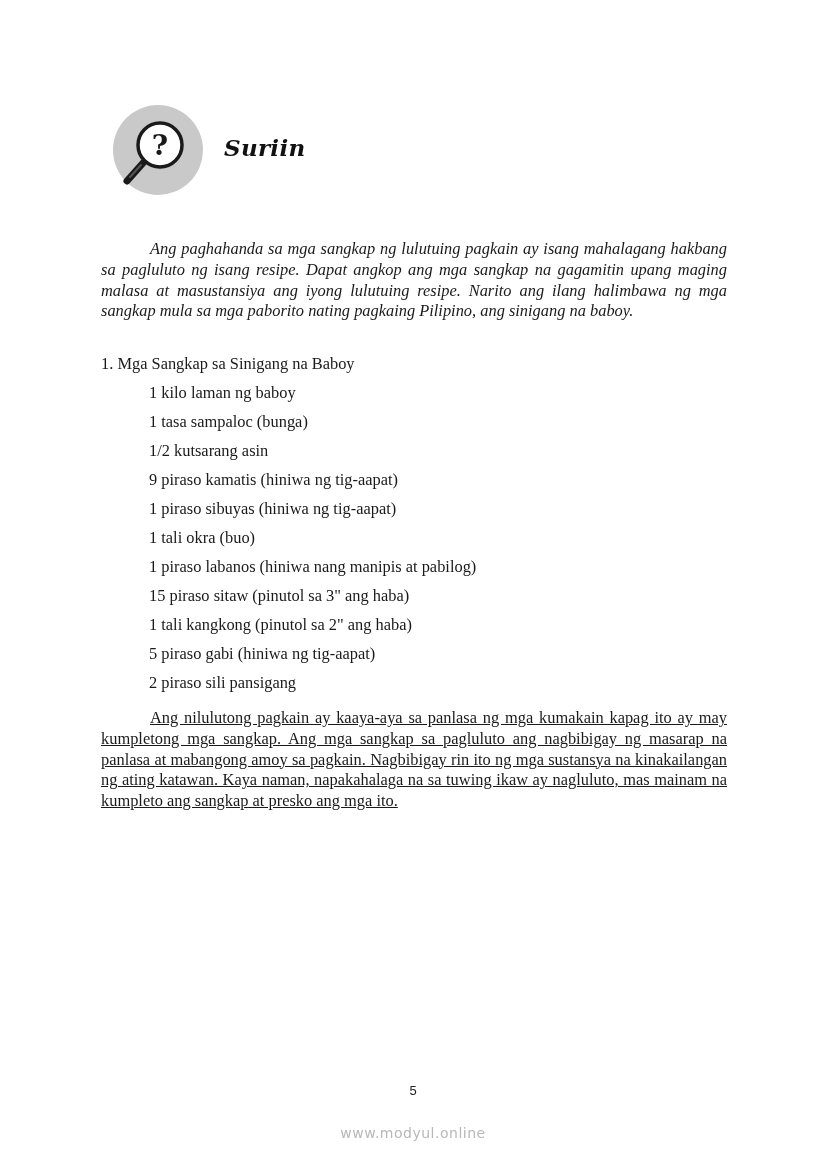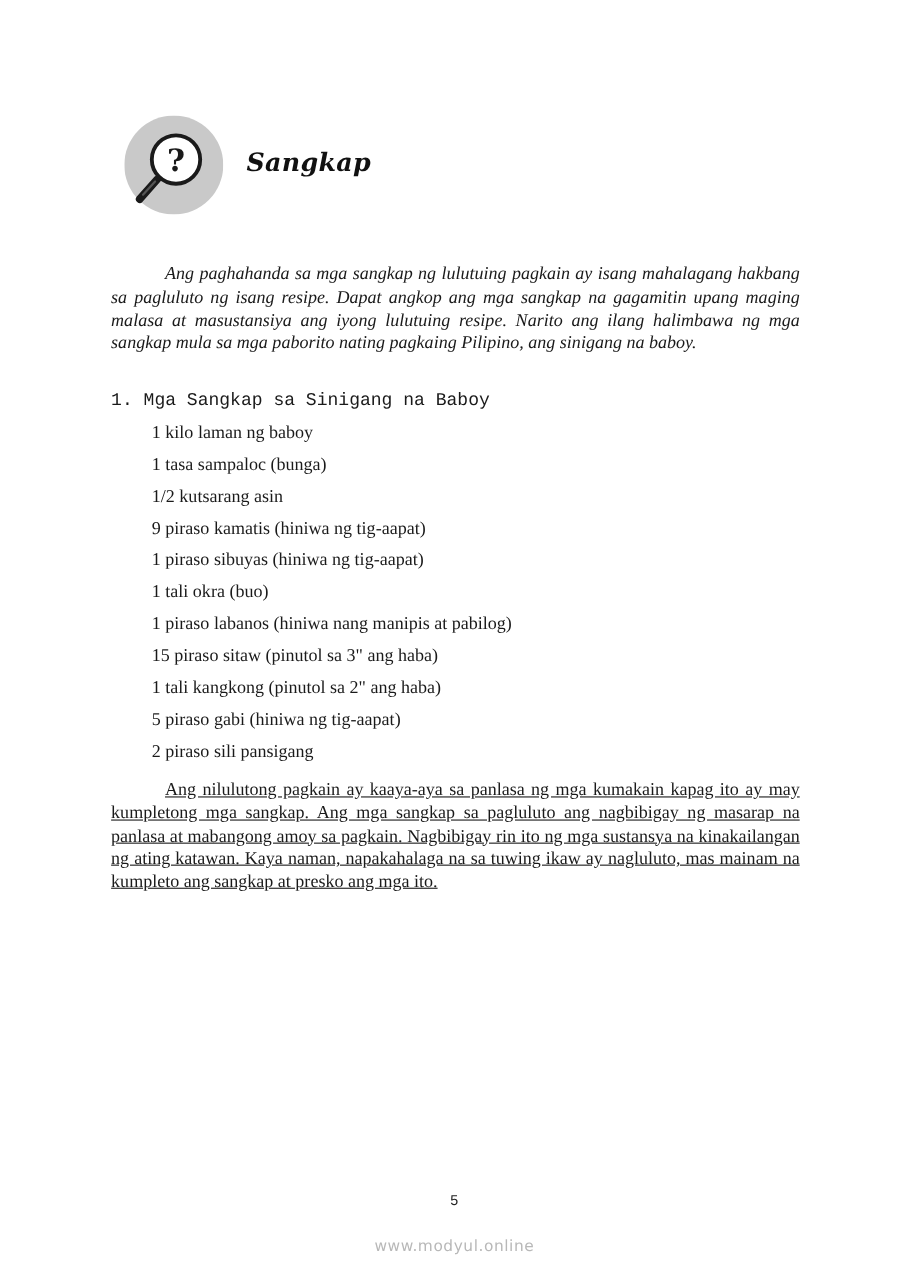"Sangkap" div.section-title { text: Sangkap -> Suriin }
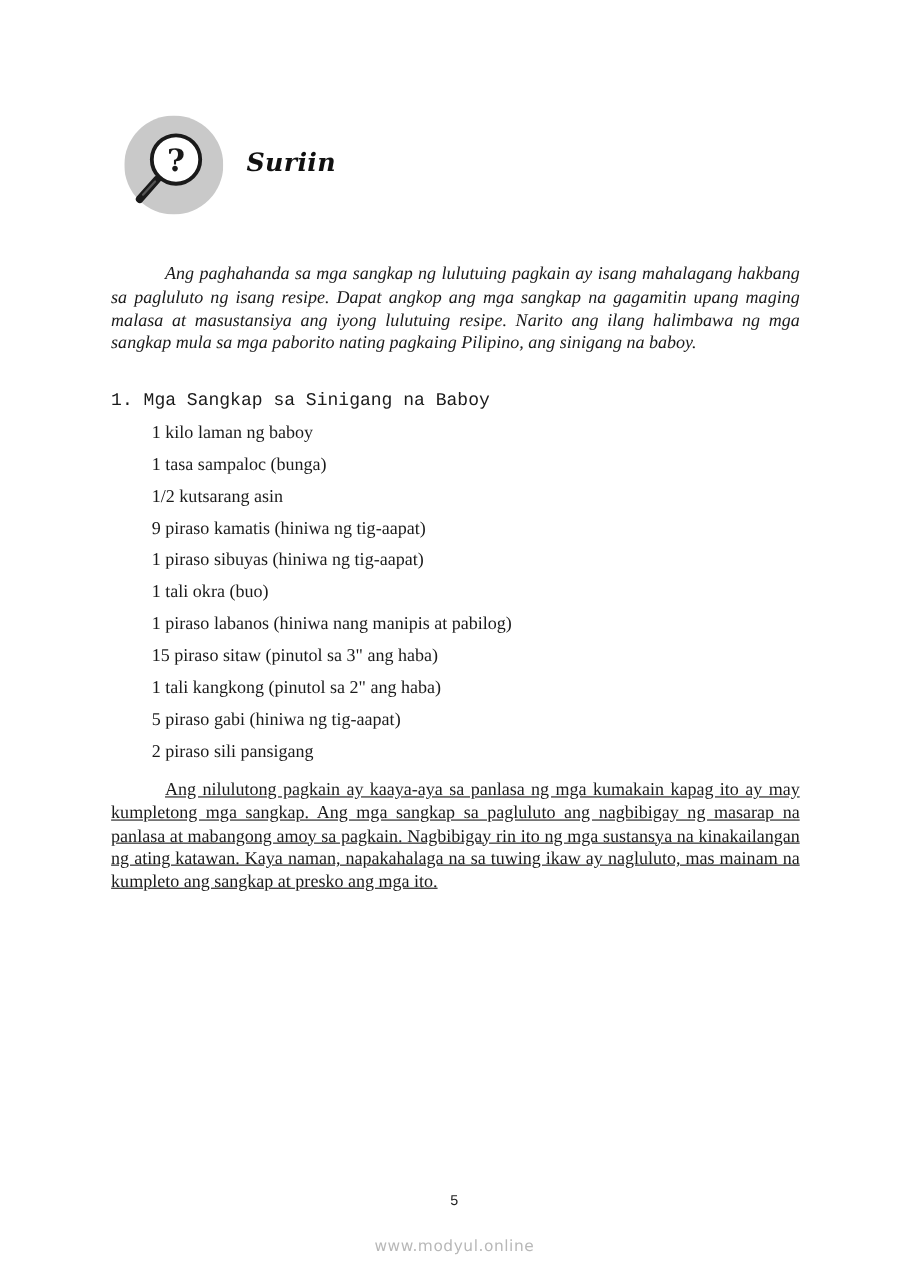"1. Mga Sangkap sa Sinigang" .list-heading { font-family: Liberation Mono, monospace -> Liberation Serif, serif }
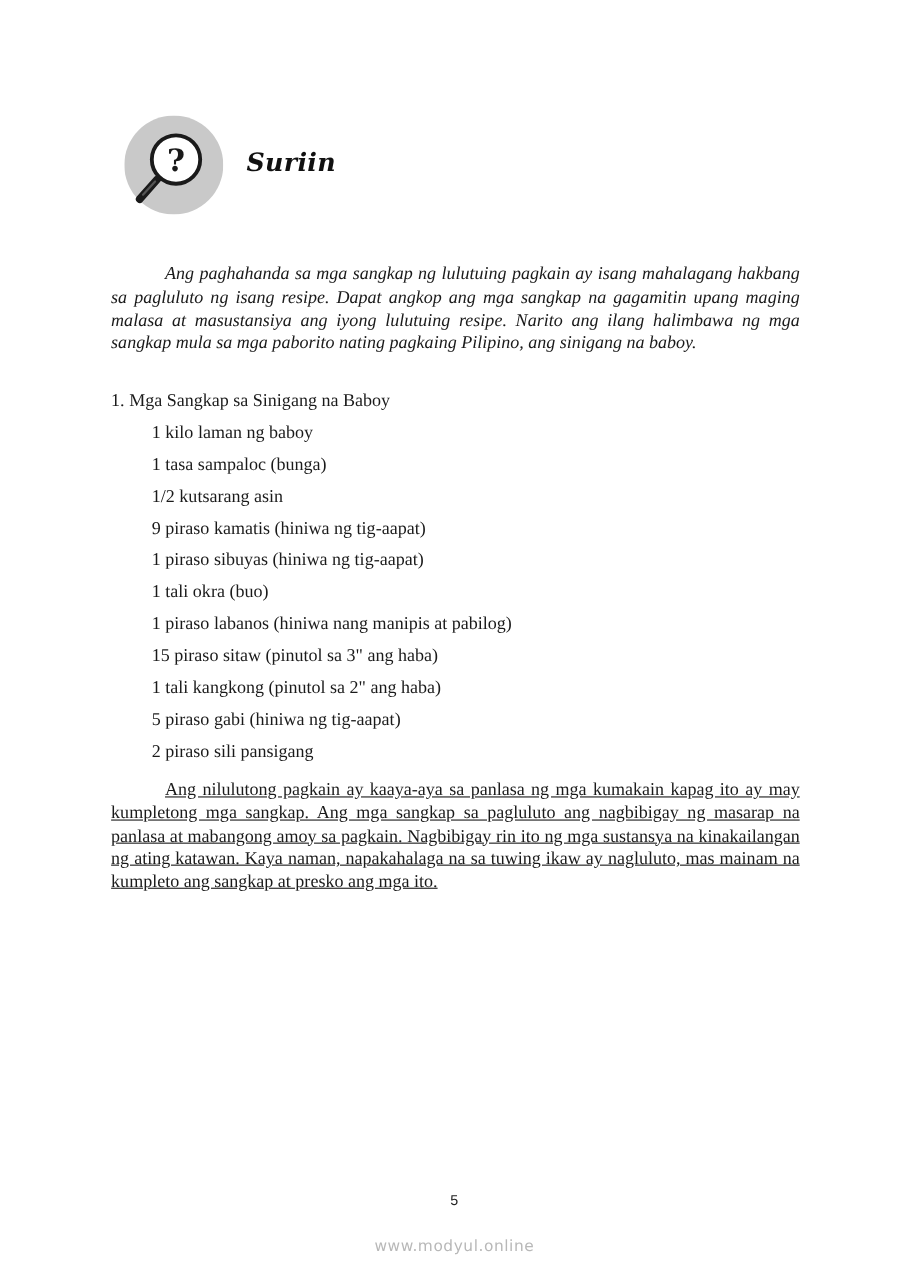"1 kilo laman ng baboy" .ingredients { left: 138px -> 149px }
